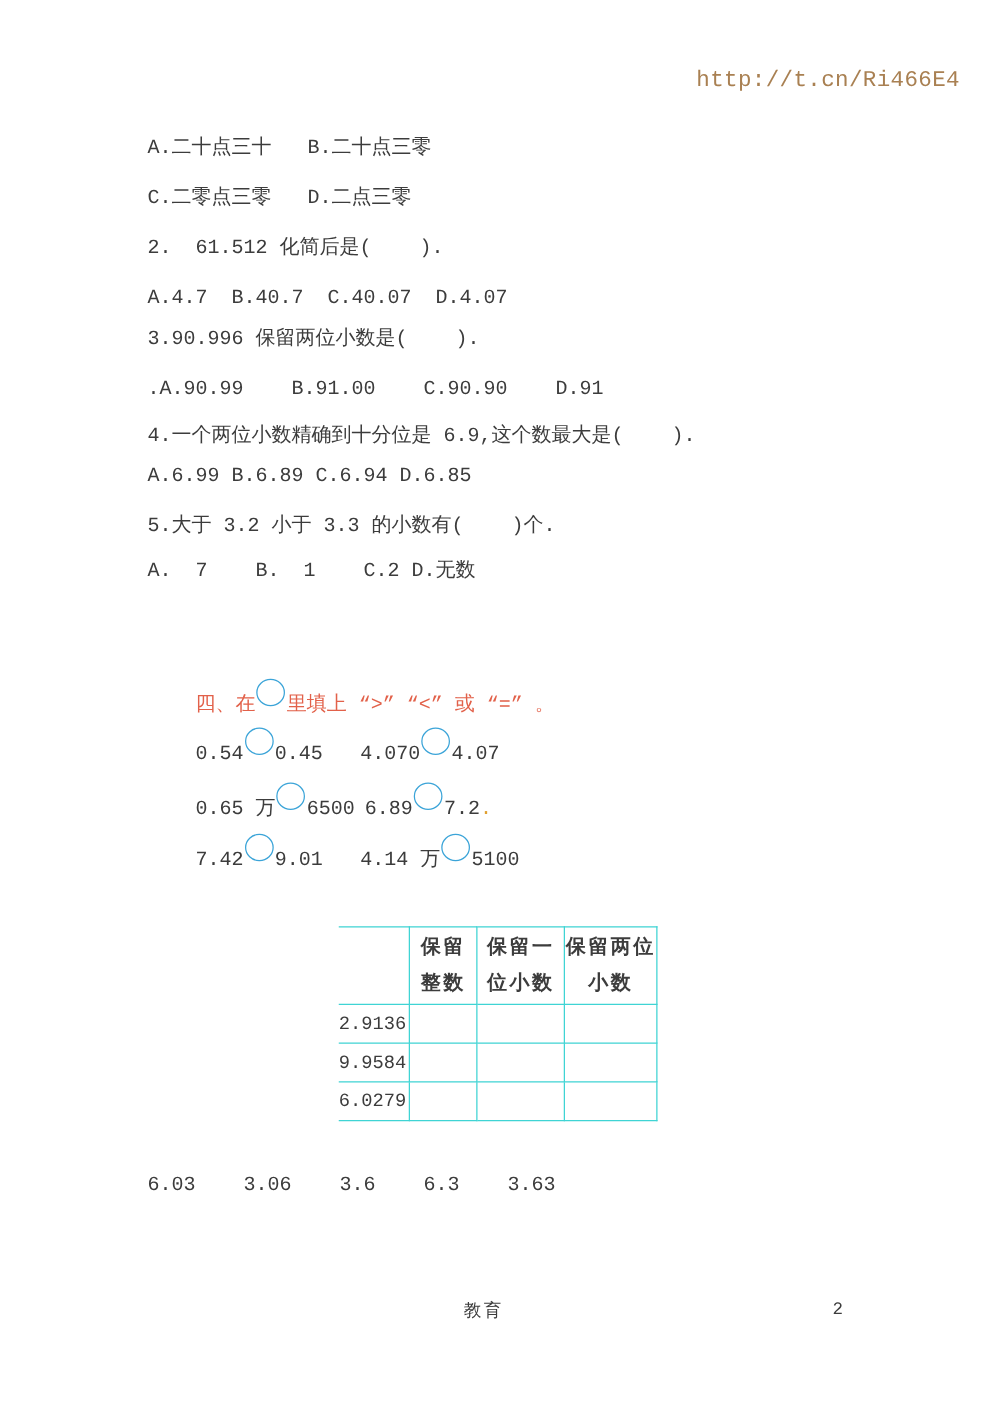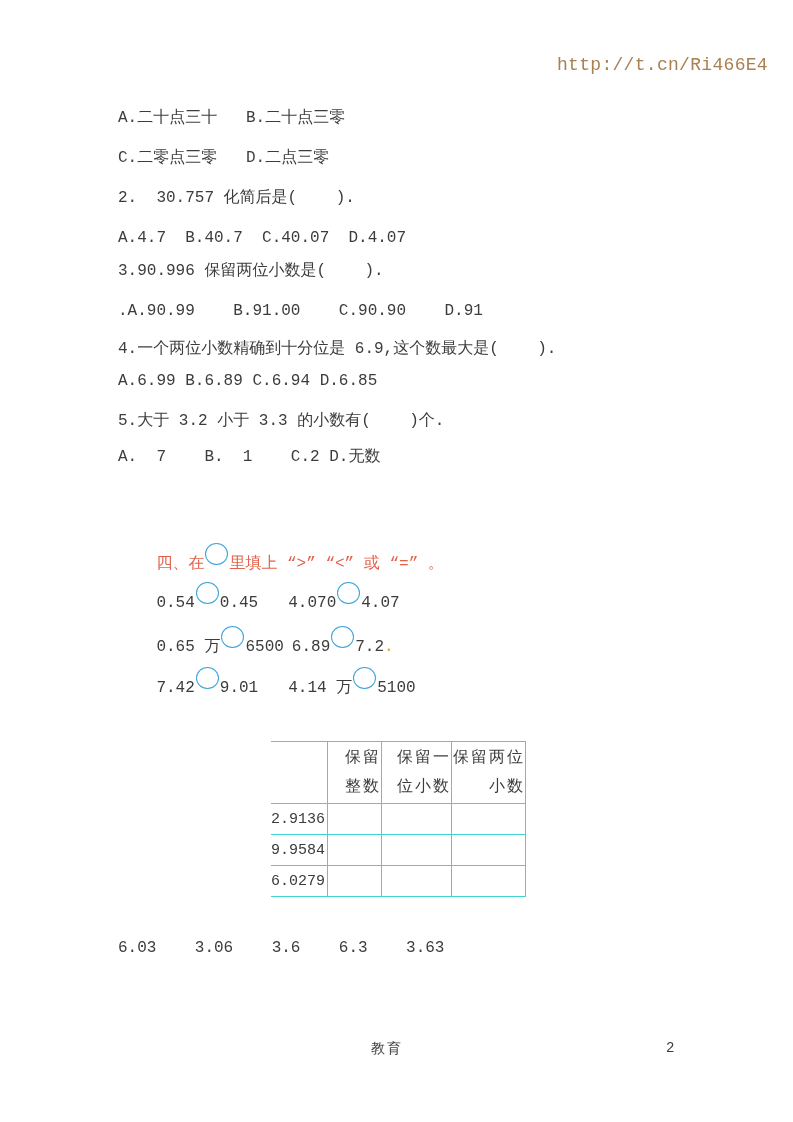"2. 30.757 化简后是( )." div.line { text: 30.757 -> 61.512 }
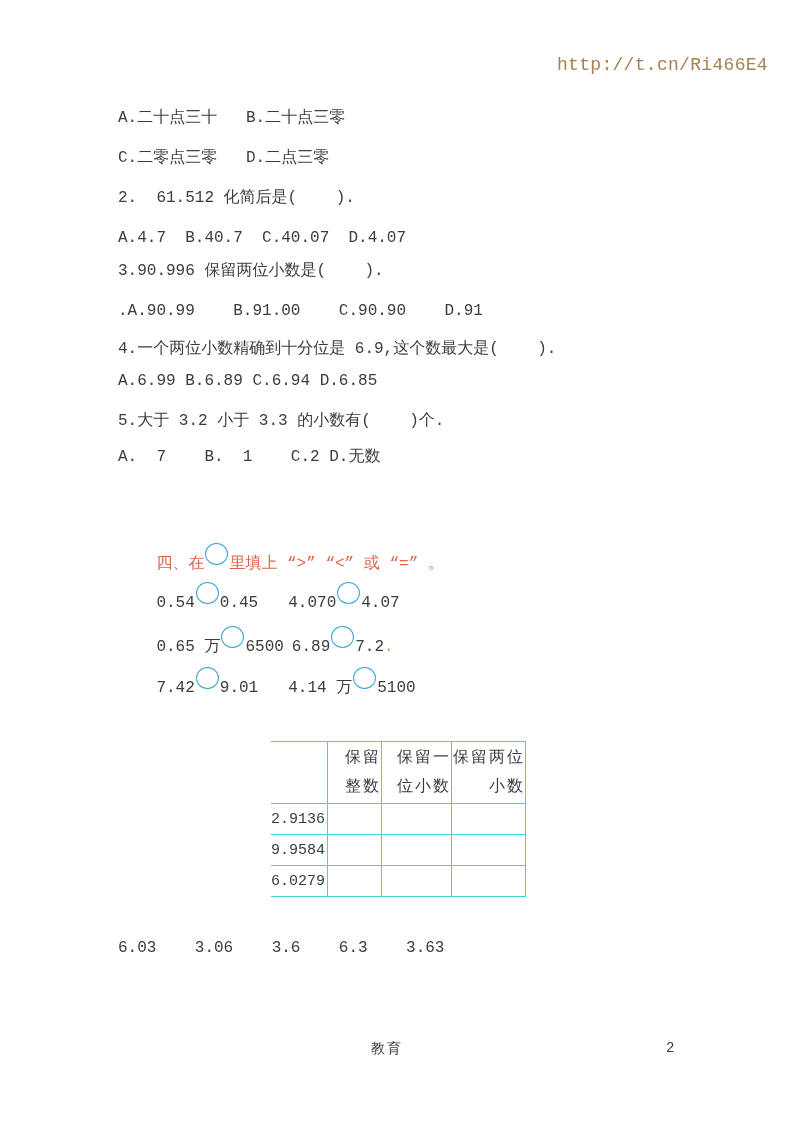"保留整数" table.approx tr.hdr td { font-weight: none -> bold; text-align: right -> center }
